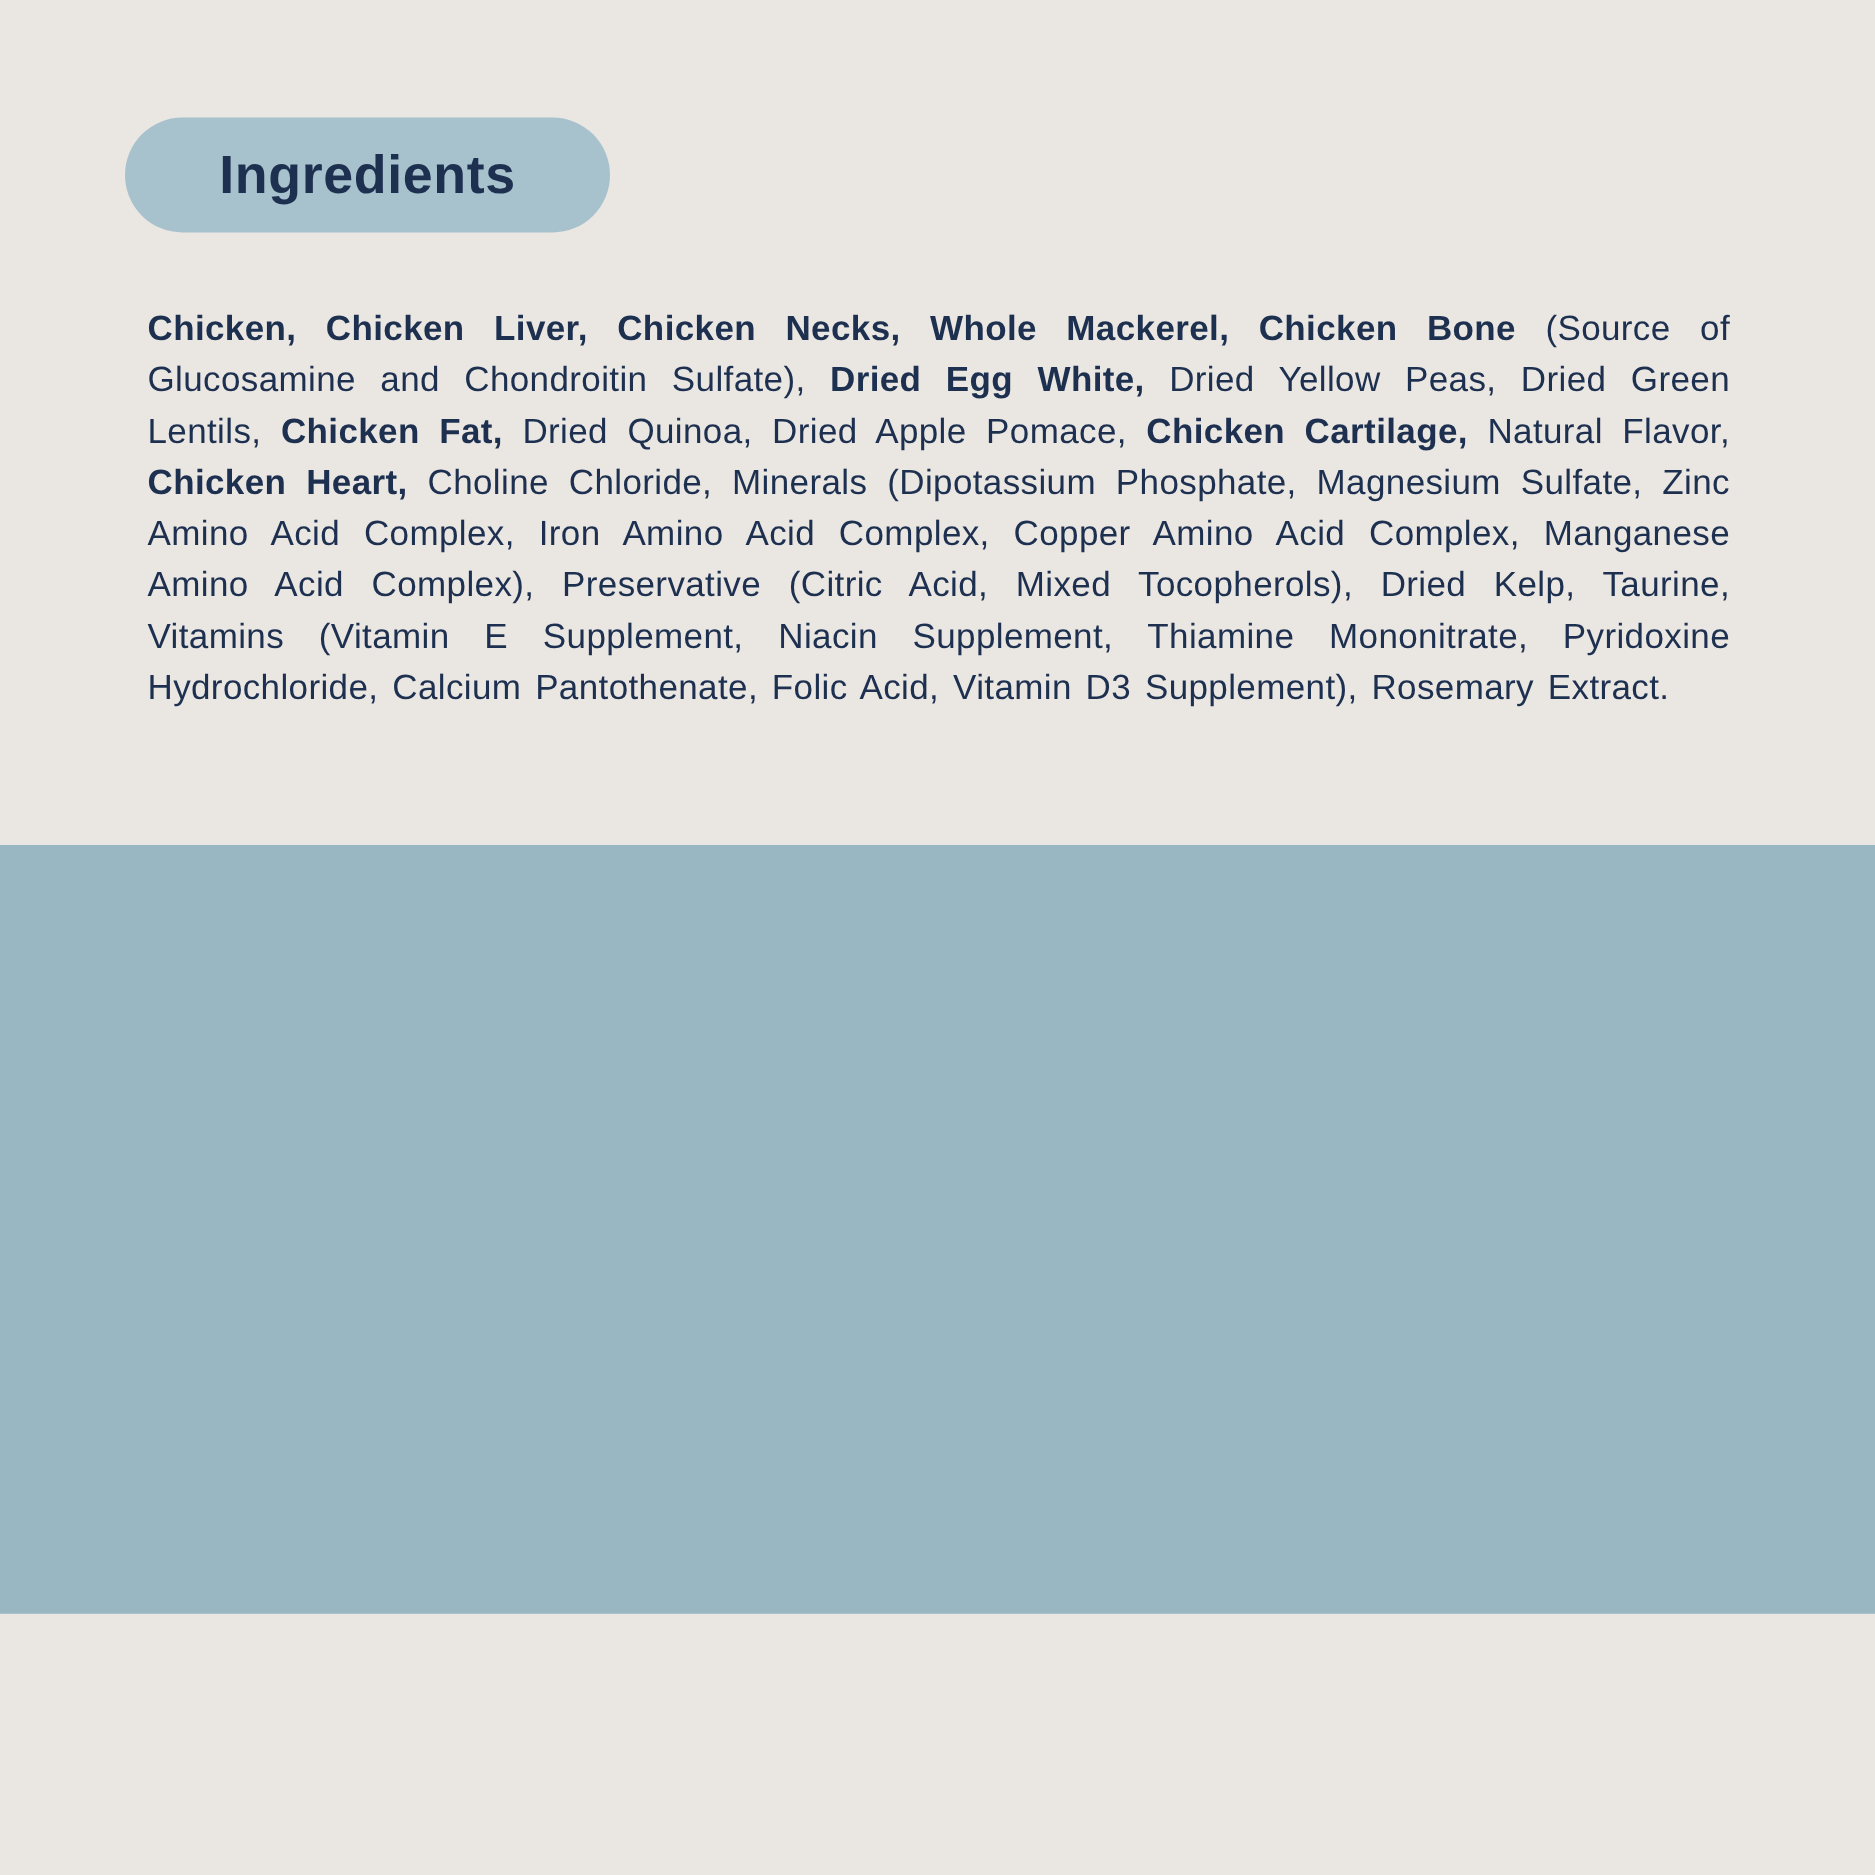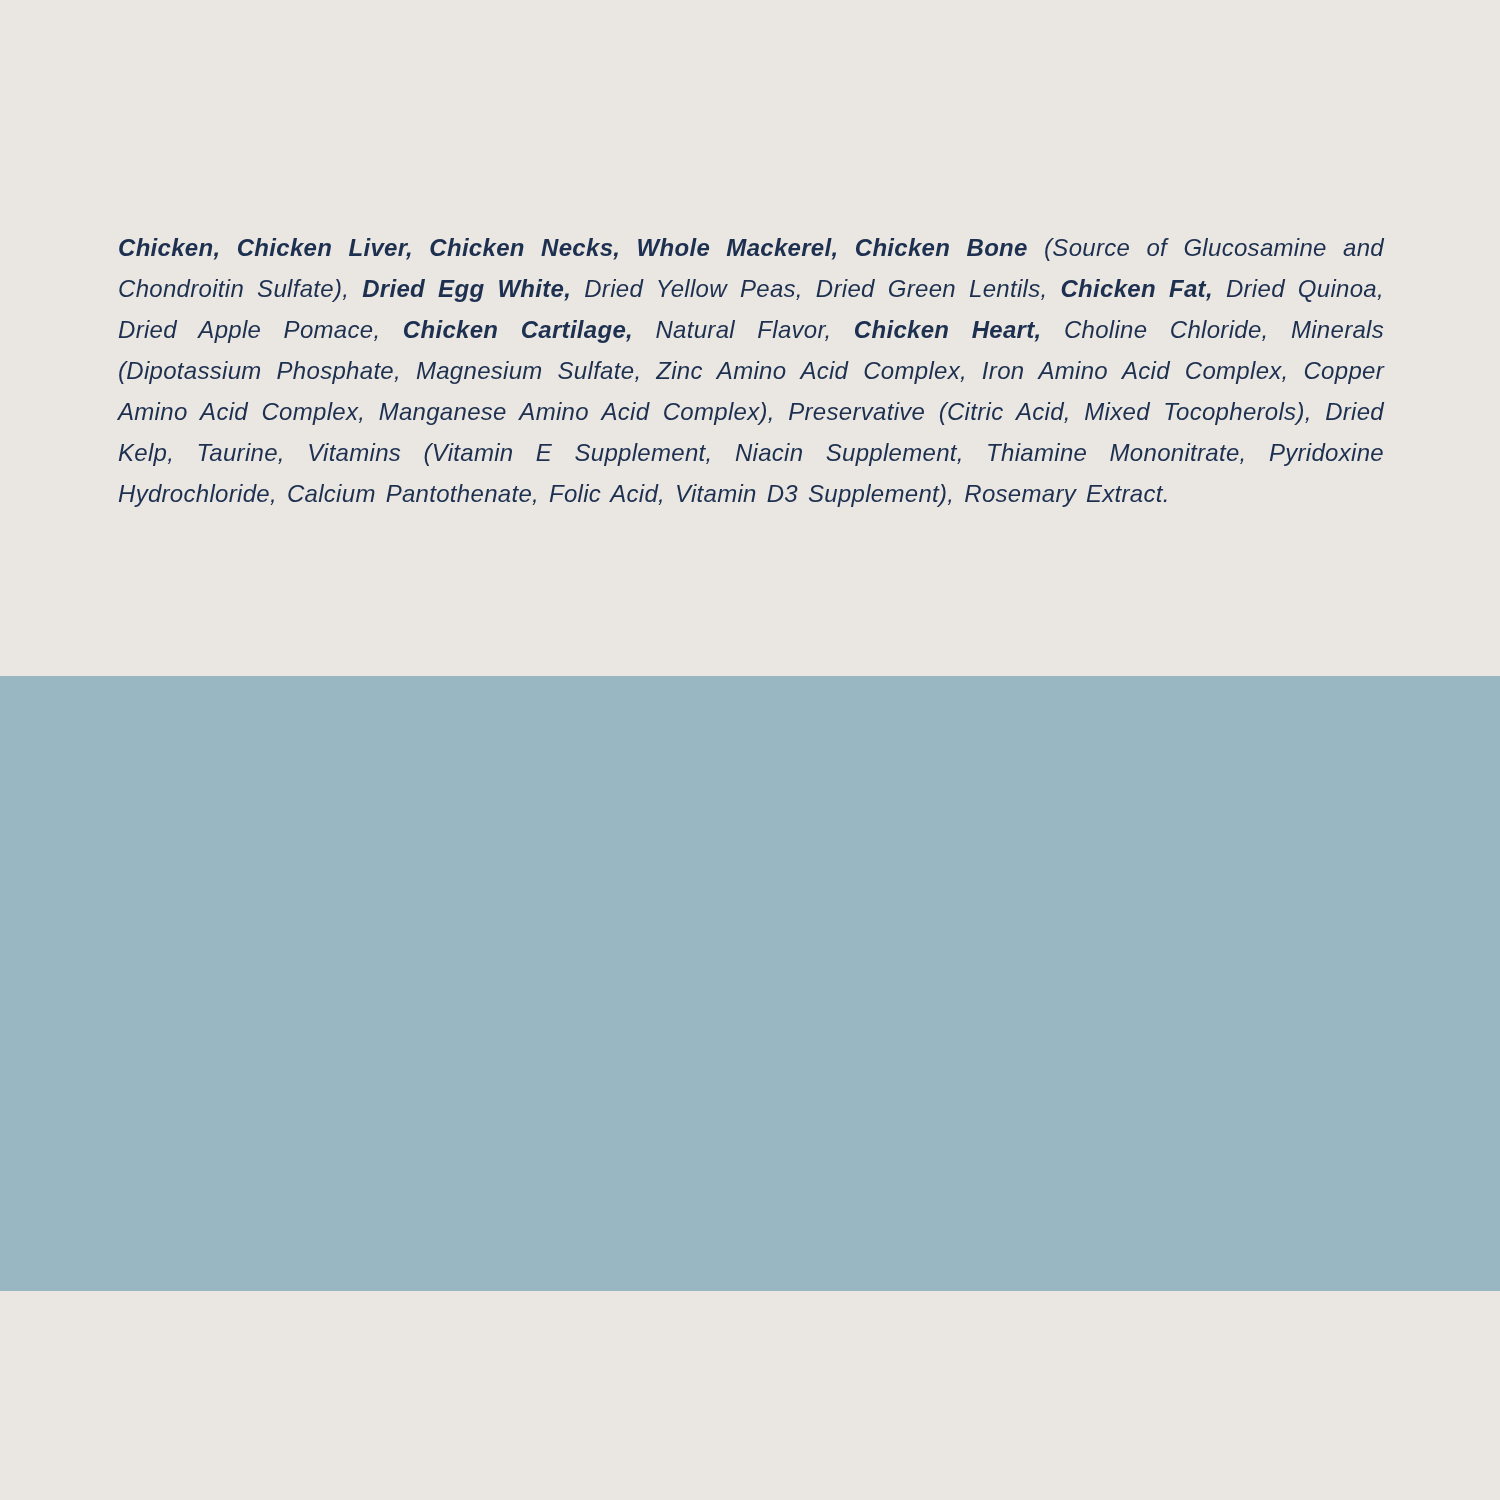"Ingredients" div.pill { html: none -> <div> <span>Ingredients</span> </div> }
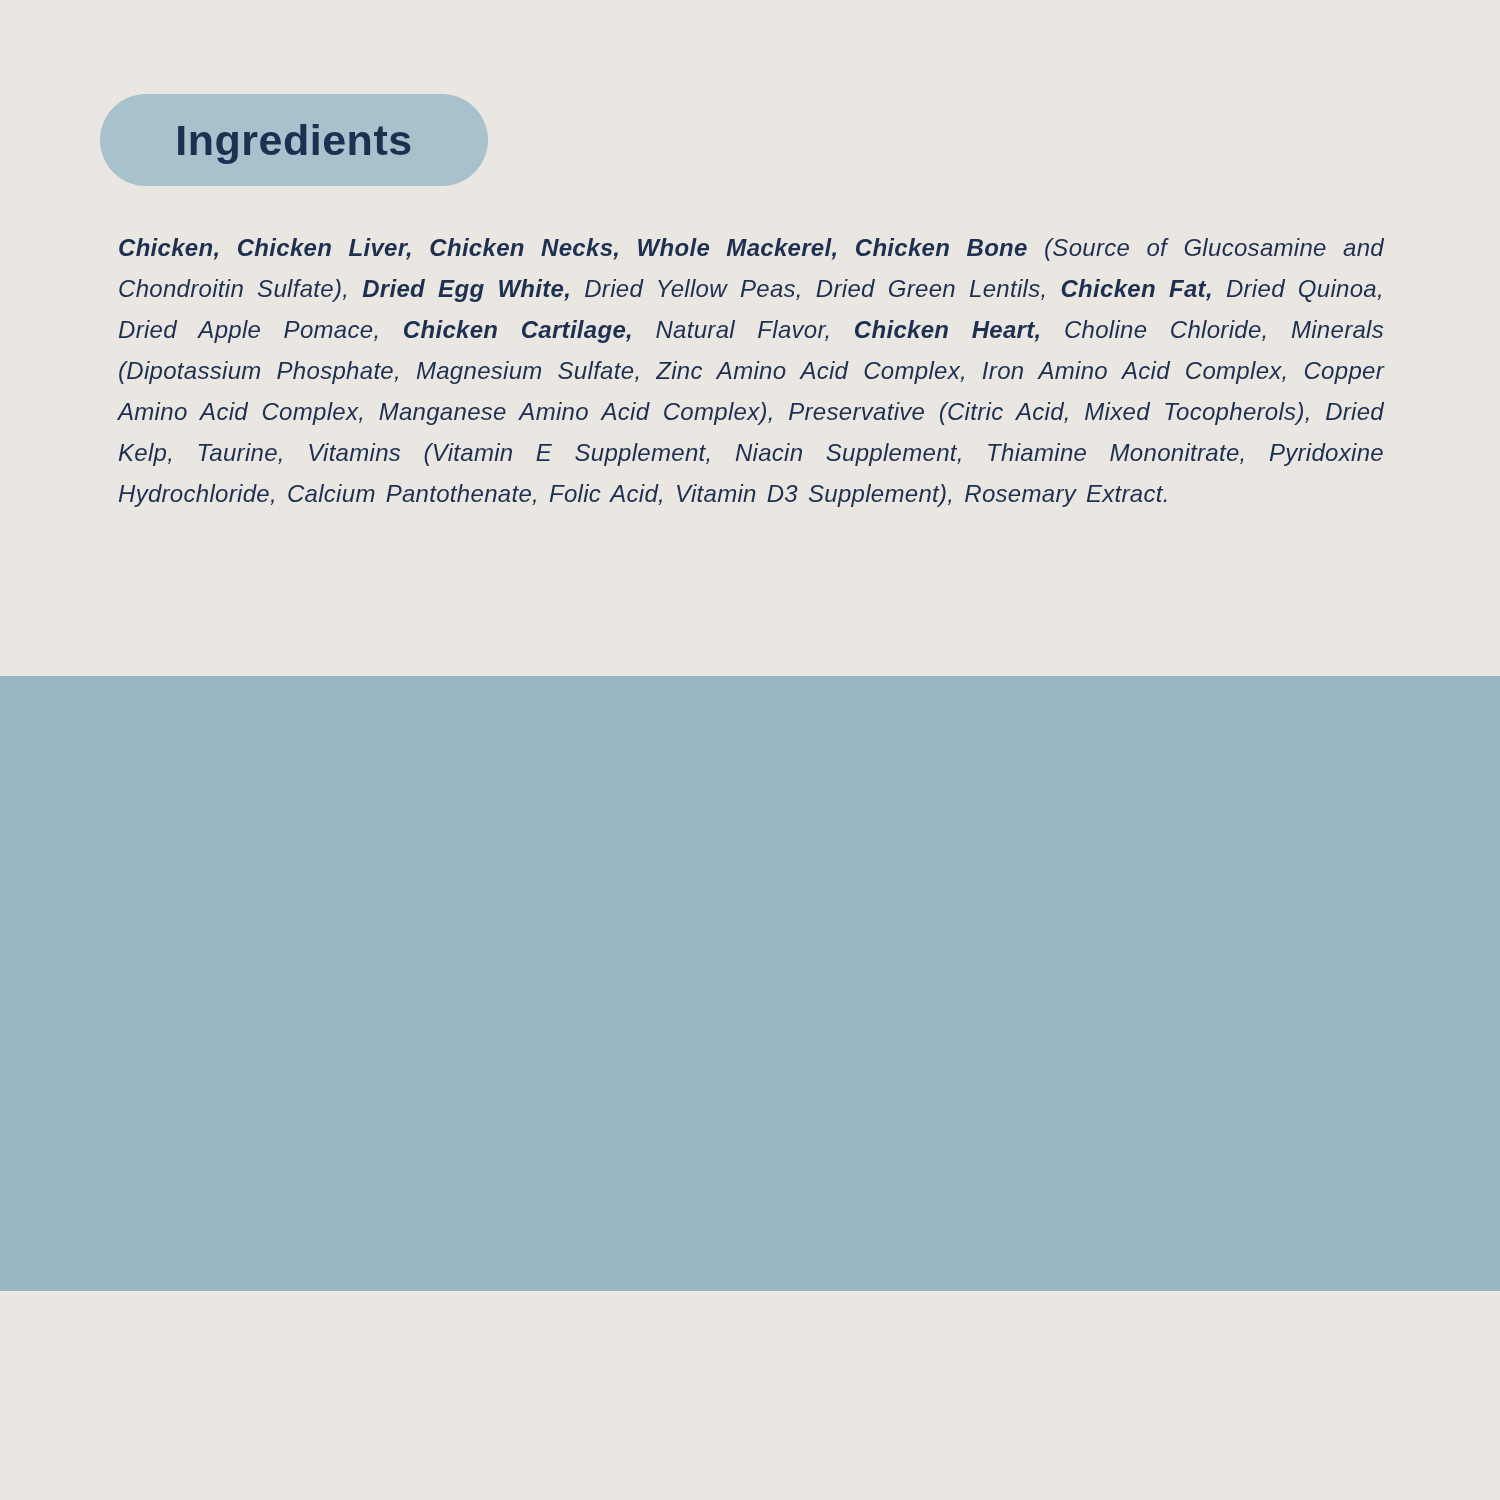"Chicken, Chicken Liver, Chicken Necks," .ingredients-text { font-size: 24px -> 28px; font-style: italic -> none; top: 227px -> 242px }
